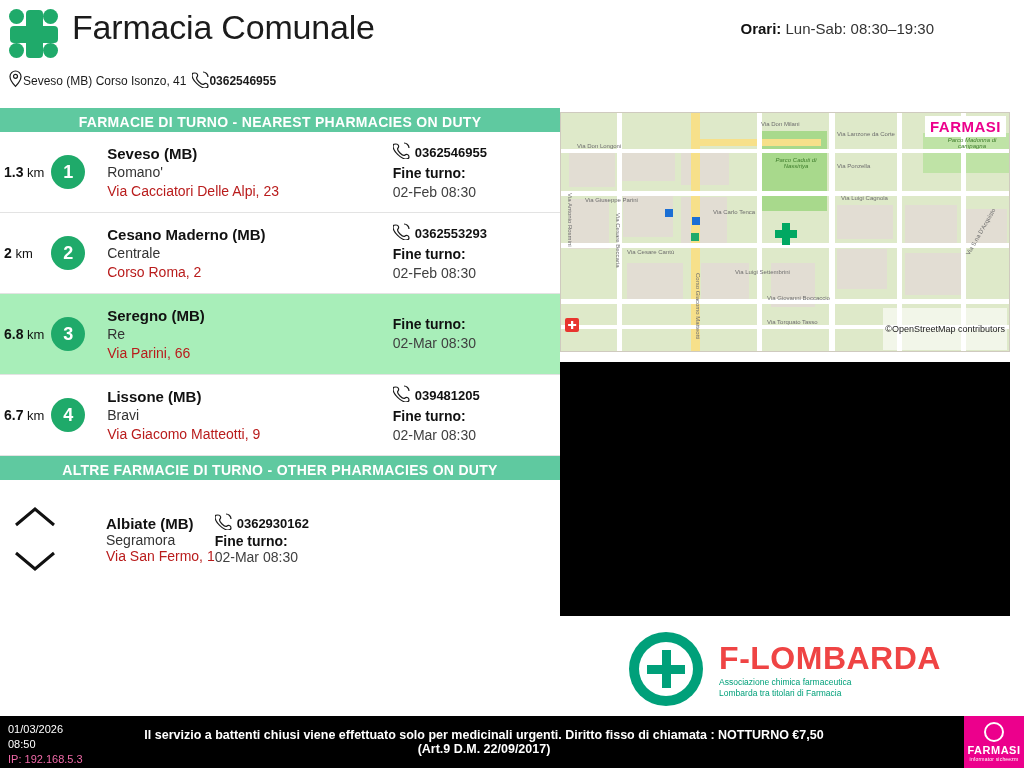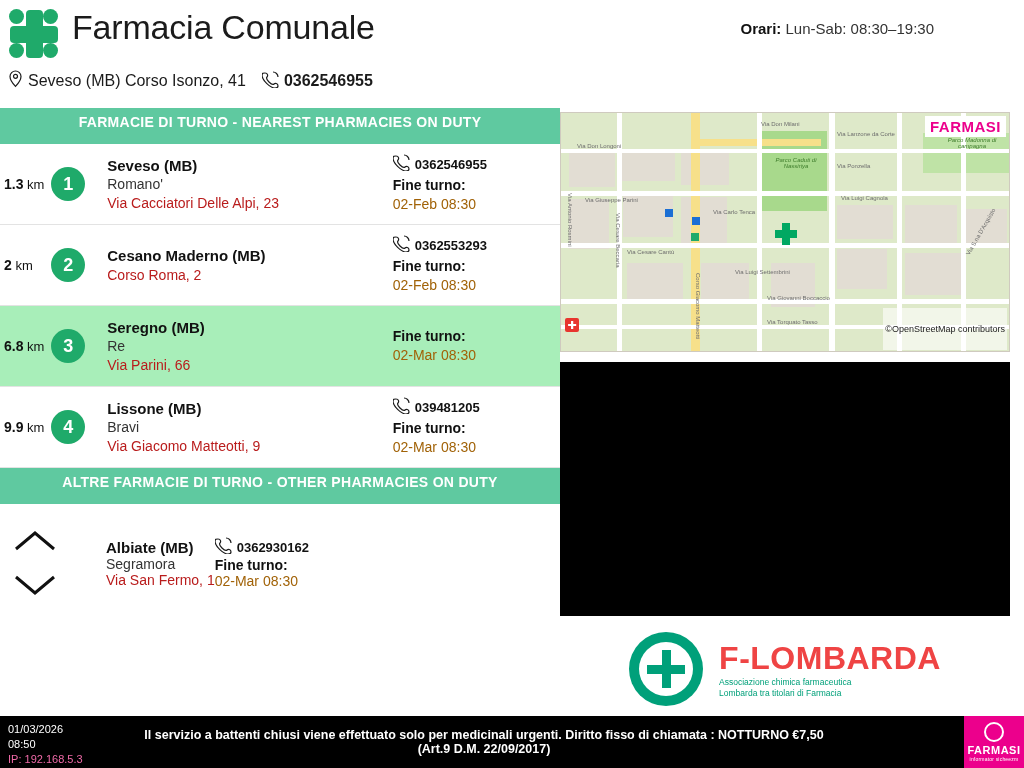"Seveso (MB) Corso Isonzo, 41" .addr-line { font-size: 16px -> 12px; gap: 5px -> none }
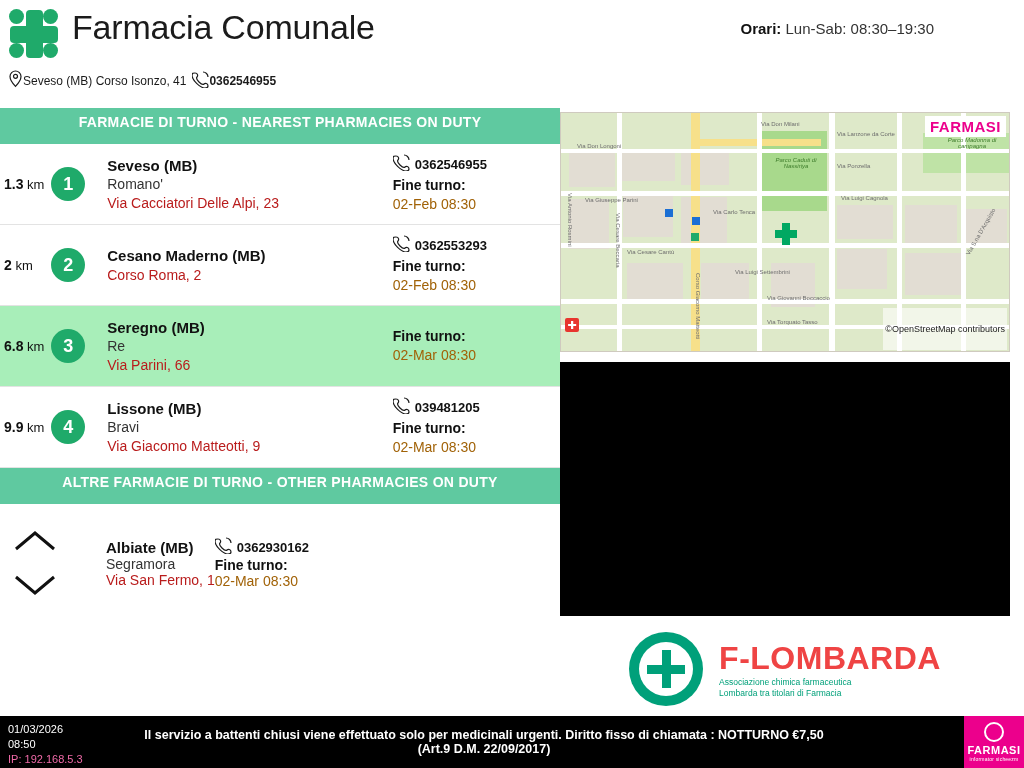"FARMACIE DI TURNO - NEAREST" .band { height: 36px -> 24px }
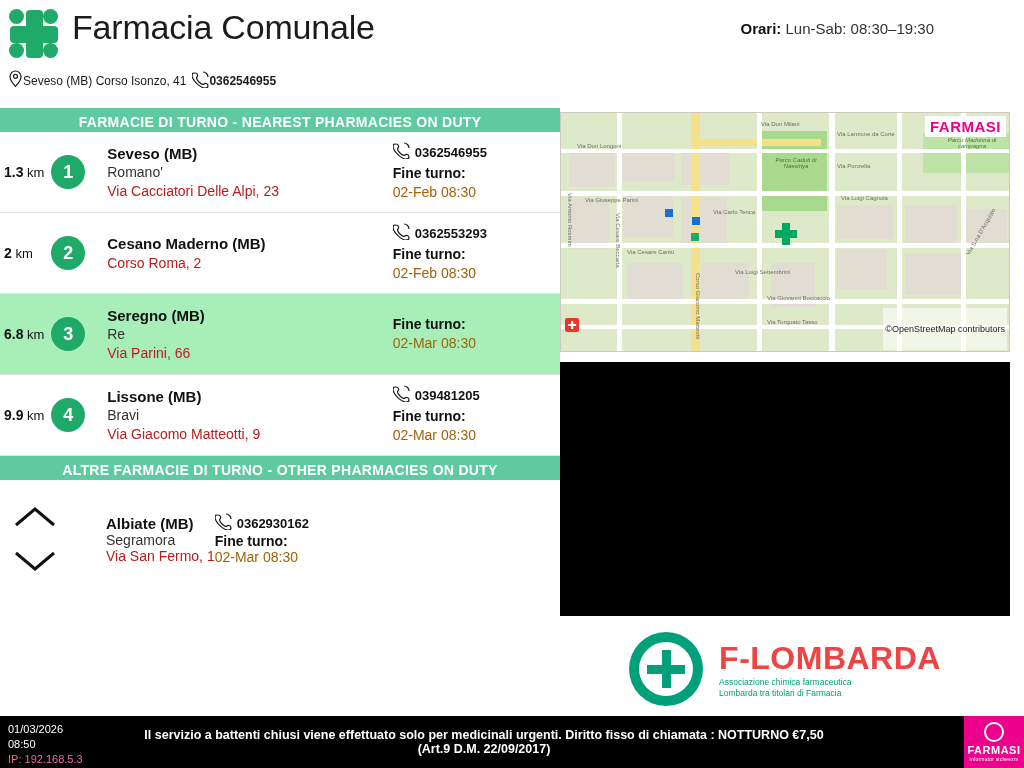"02-Feb 08:30" .contact .fine-val { color: #a16207 -> #404040 }
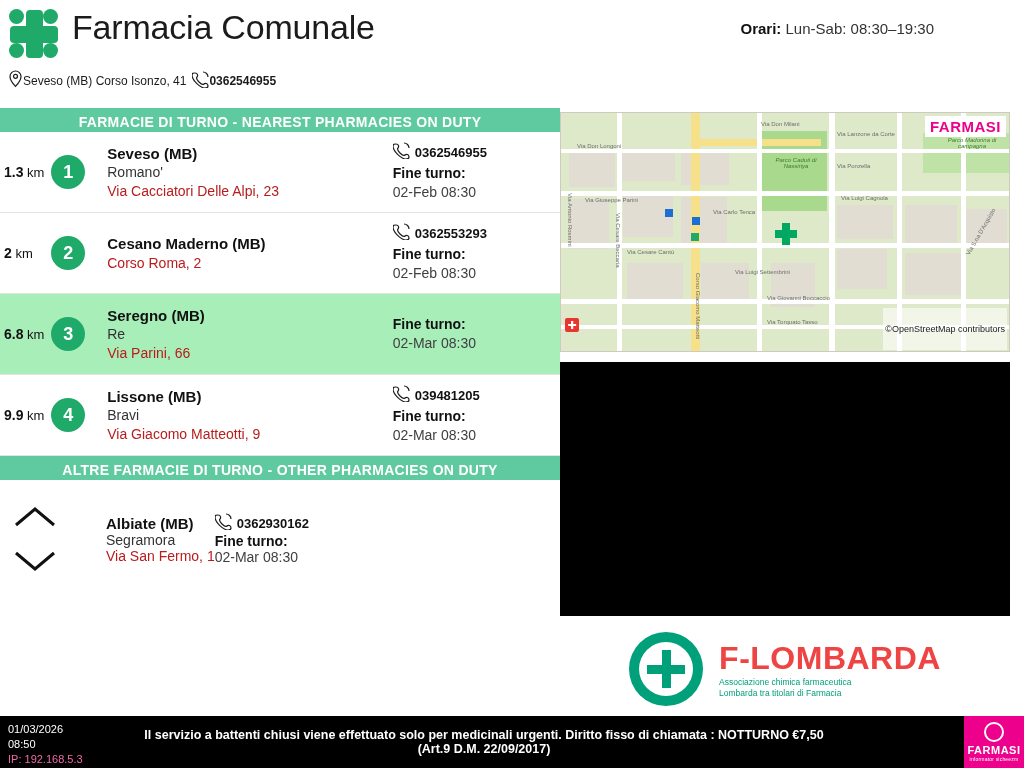"Centrale" div.name { html: none -> <div>Centrale</div> }
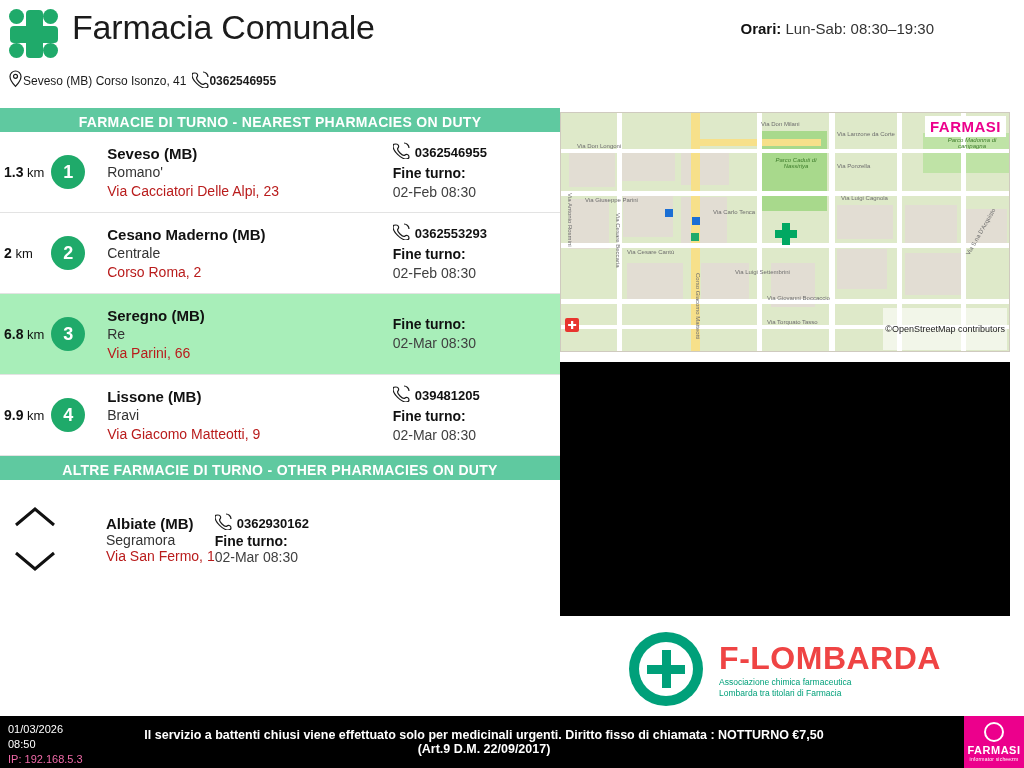"9.9" b { text: 9.9 -> 6.7 }
